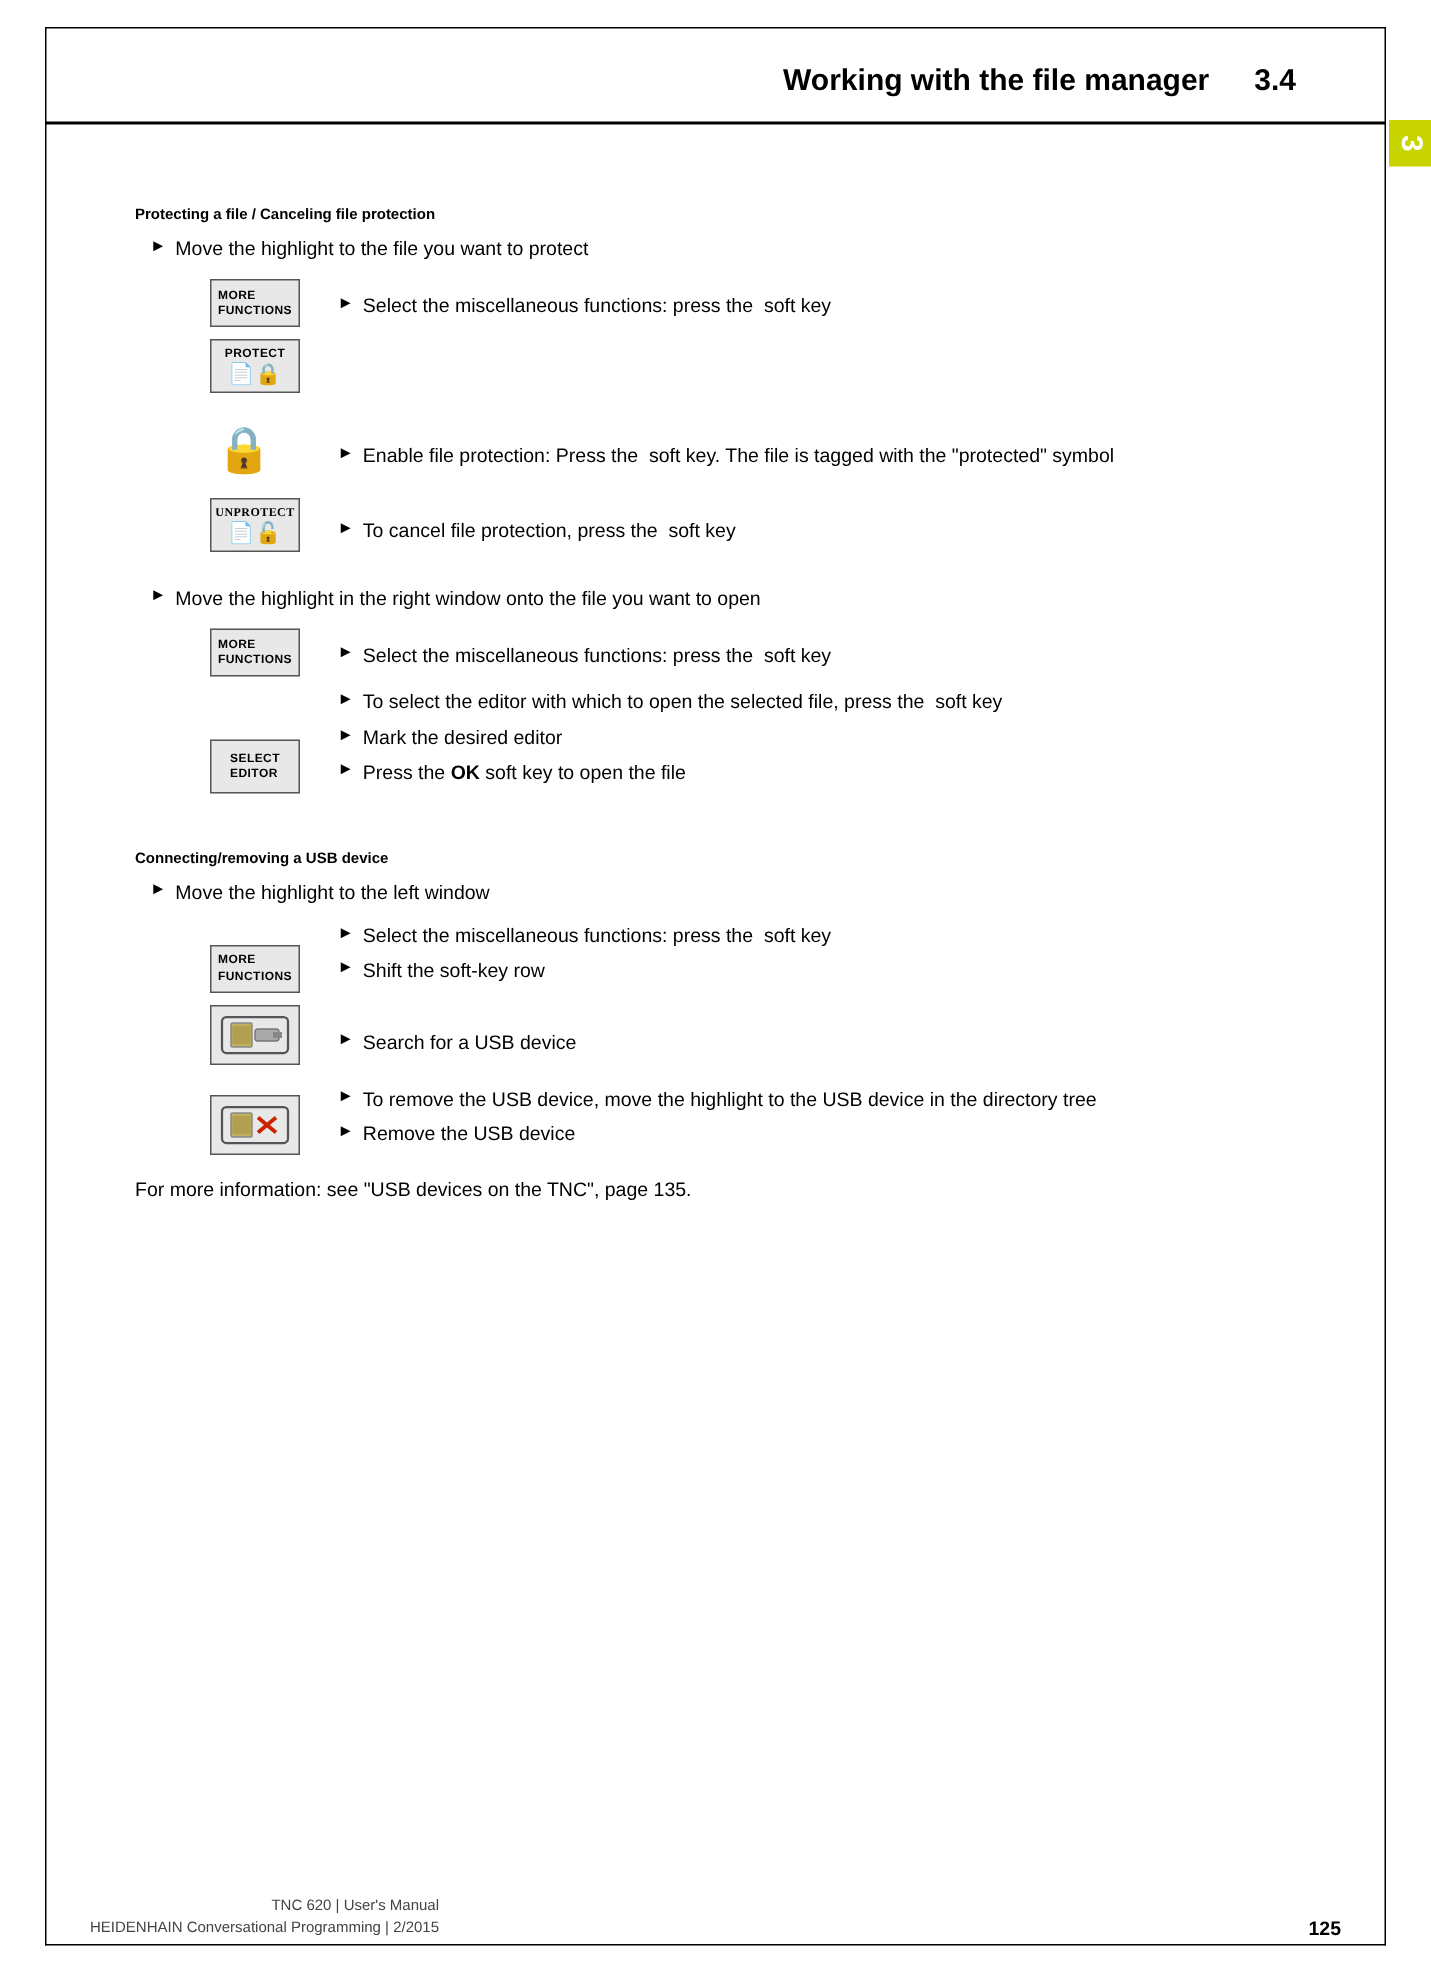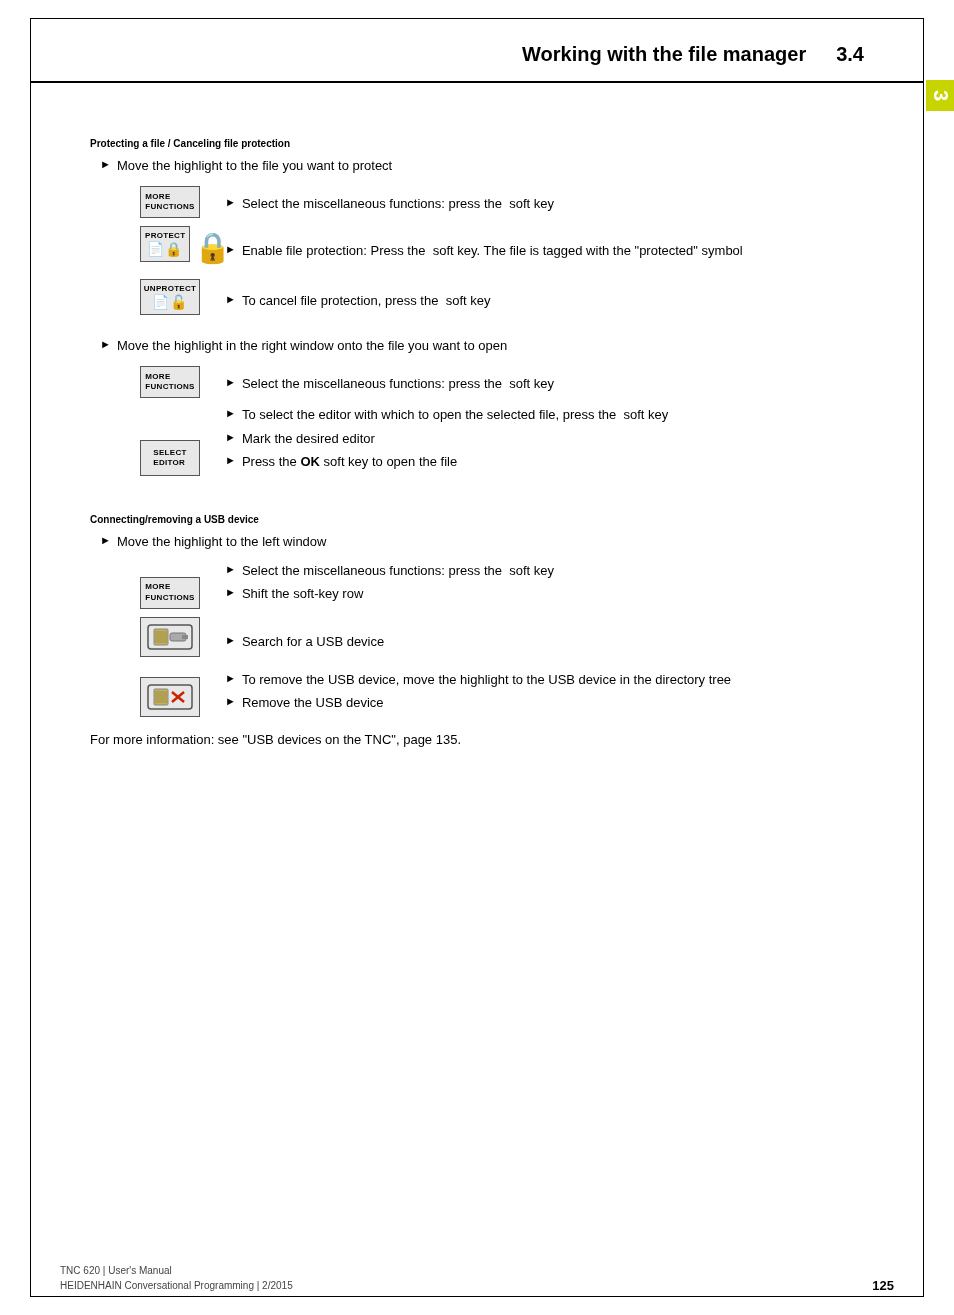"PROTECT" div { flex-direction: row -> column; gap: none -> 16px }
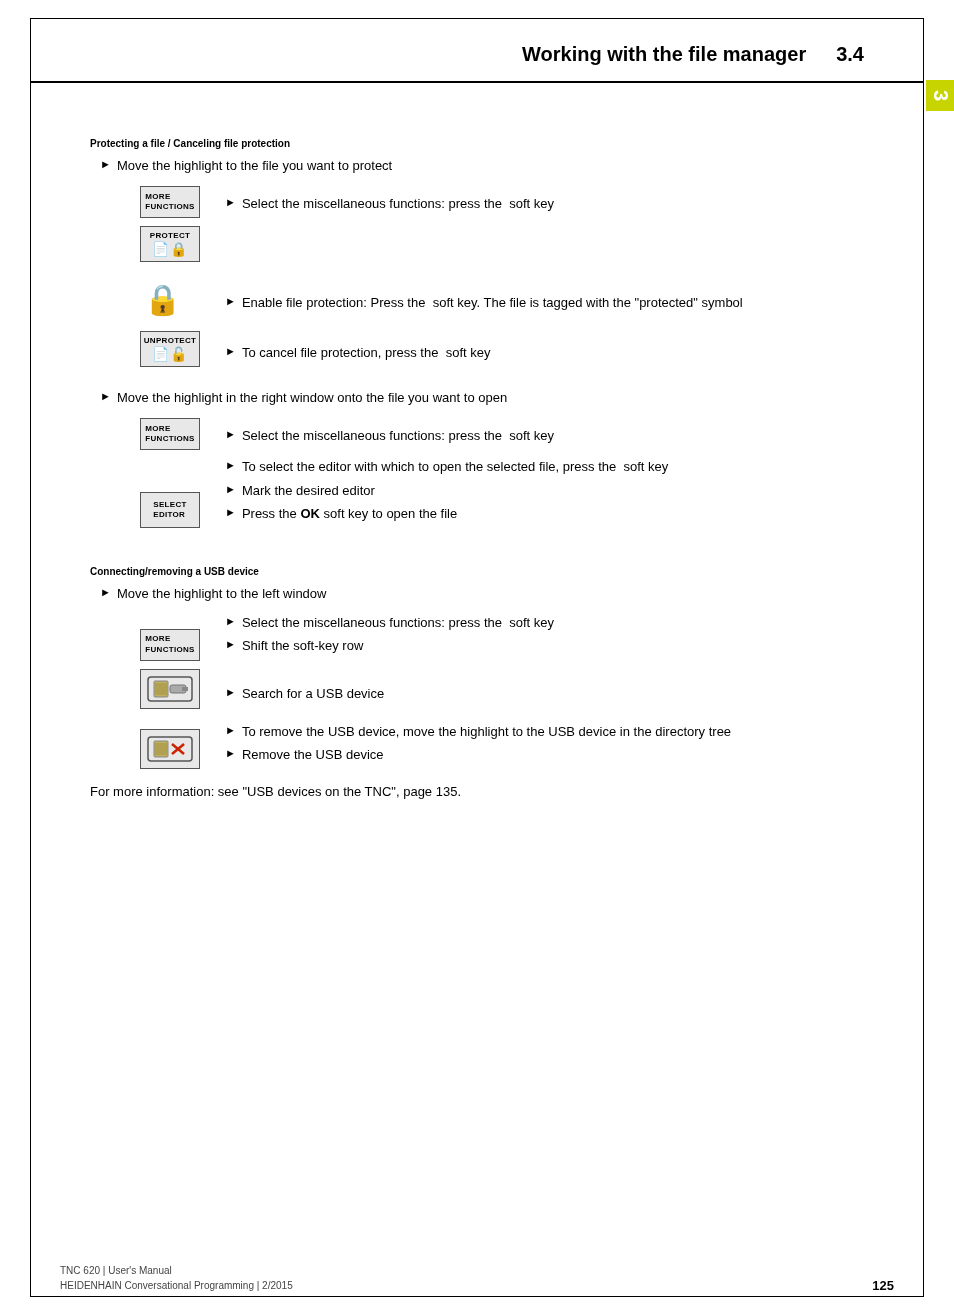"UNPROTECT" span { font-family: none -> Liberation Serif, serif }
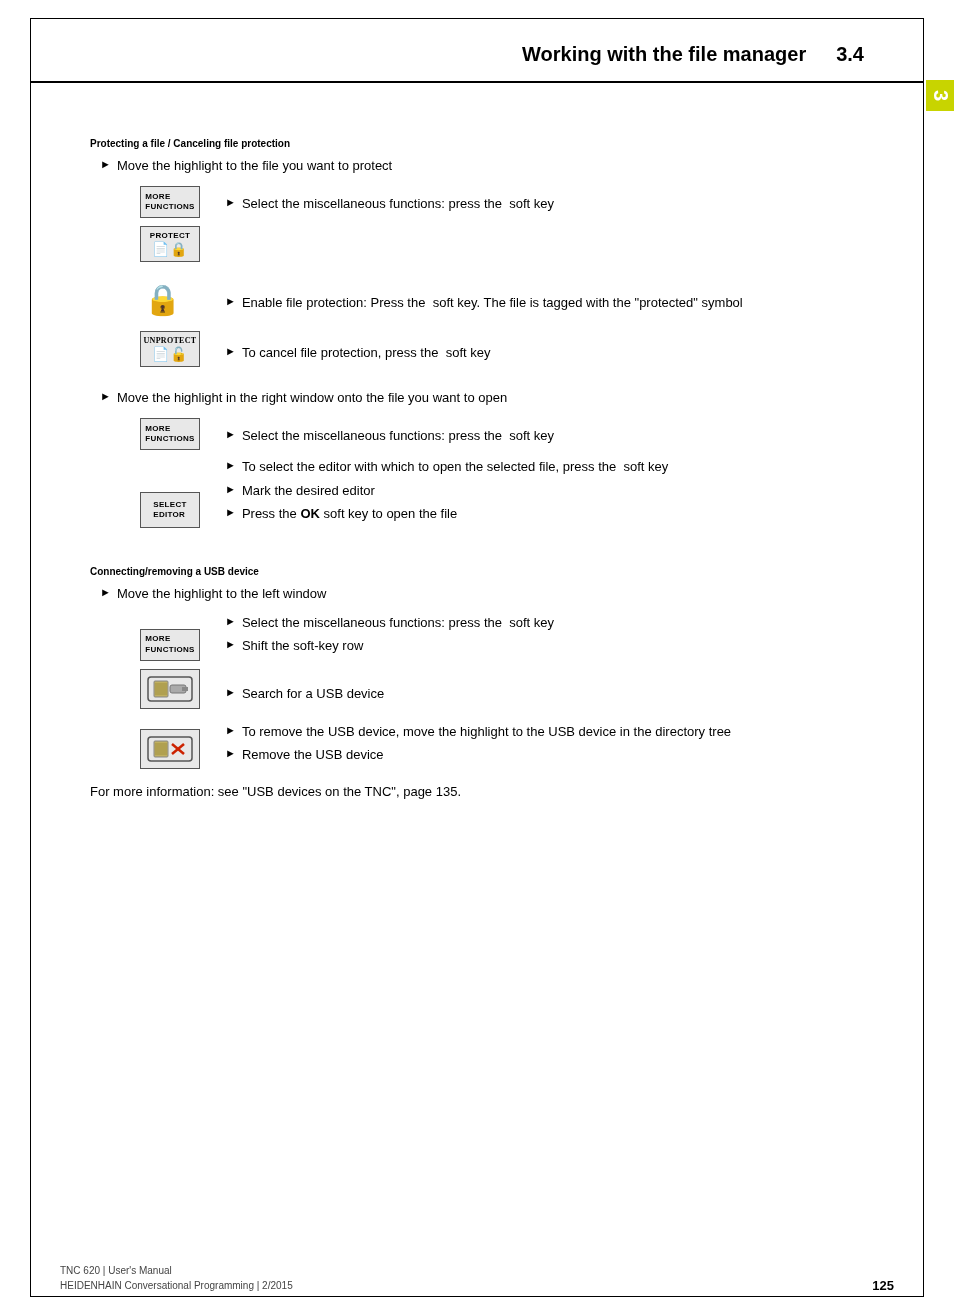"TNC 620 | User's Manual" .footer-left { text-align: none -> right }
